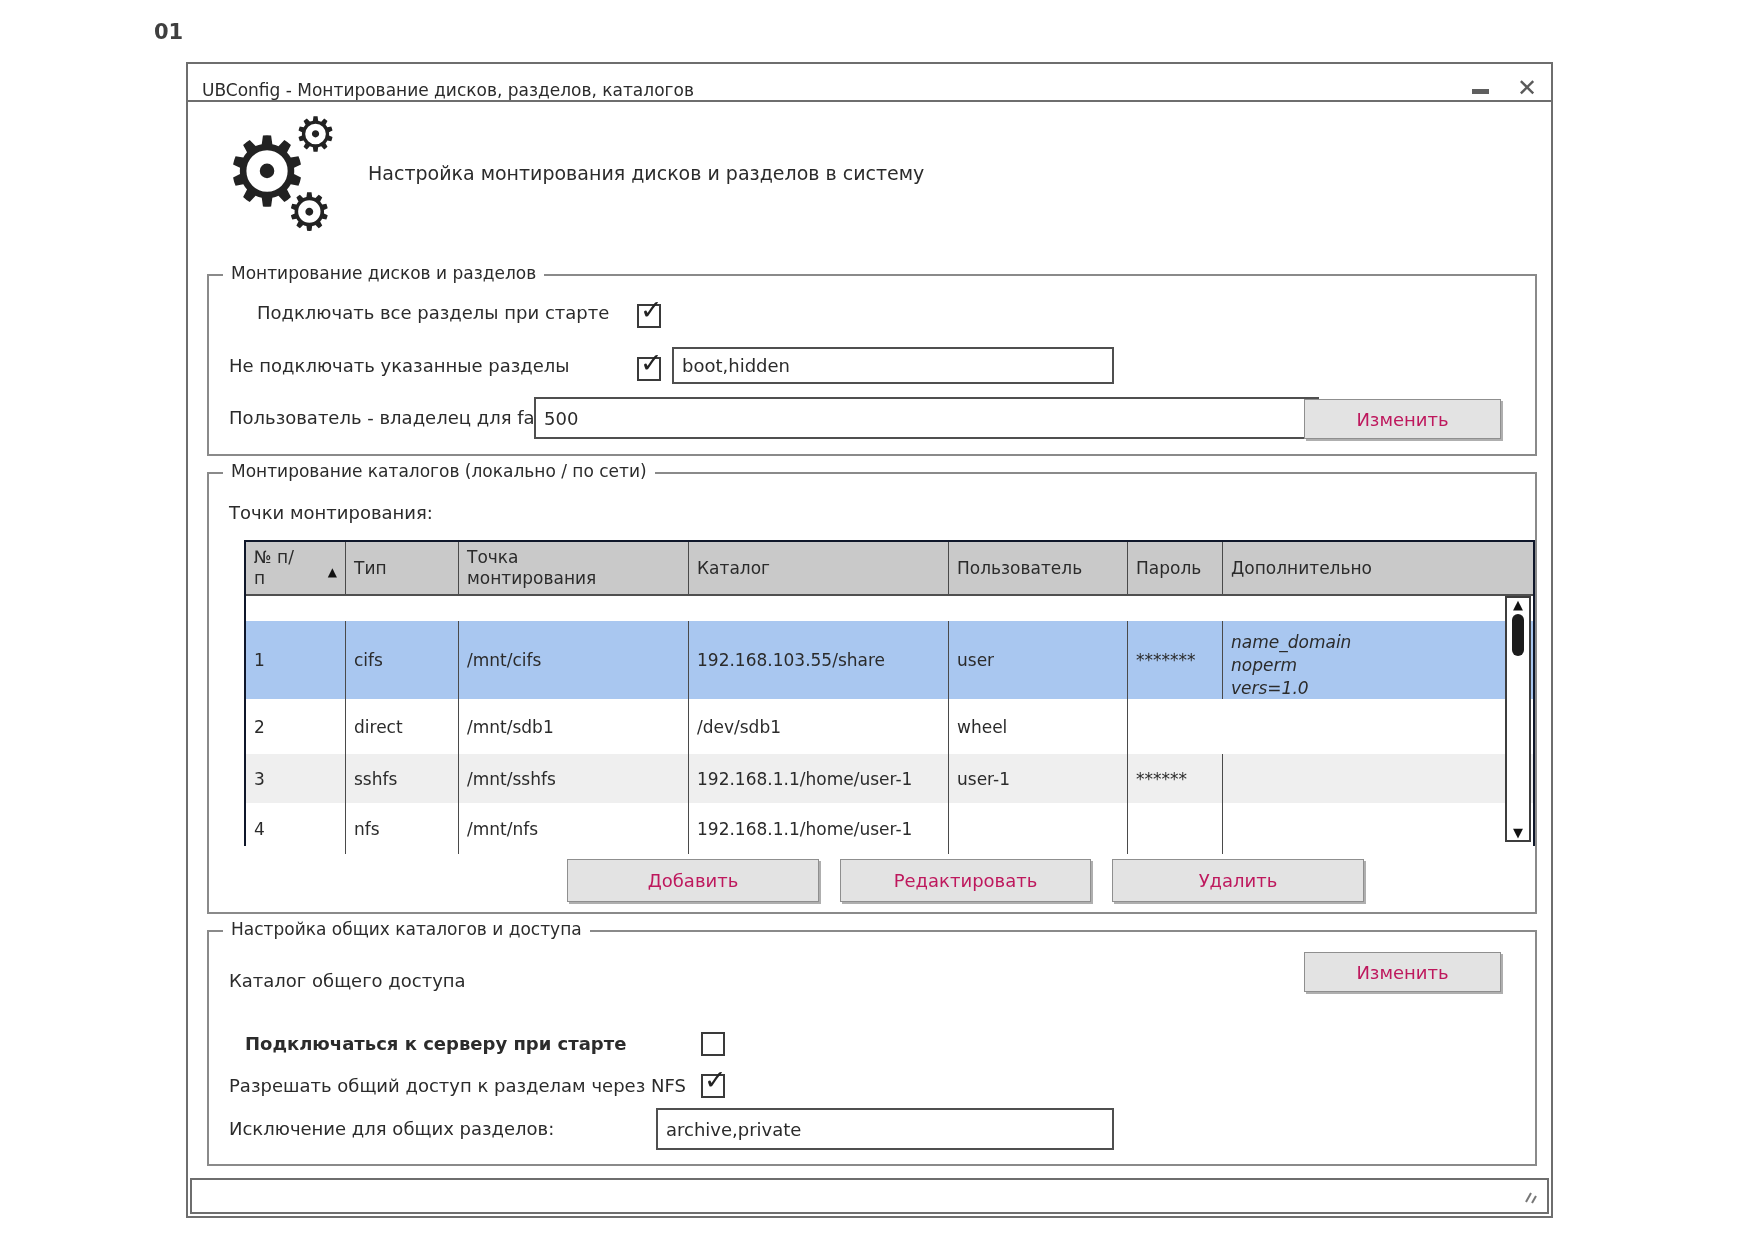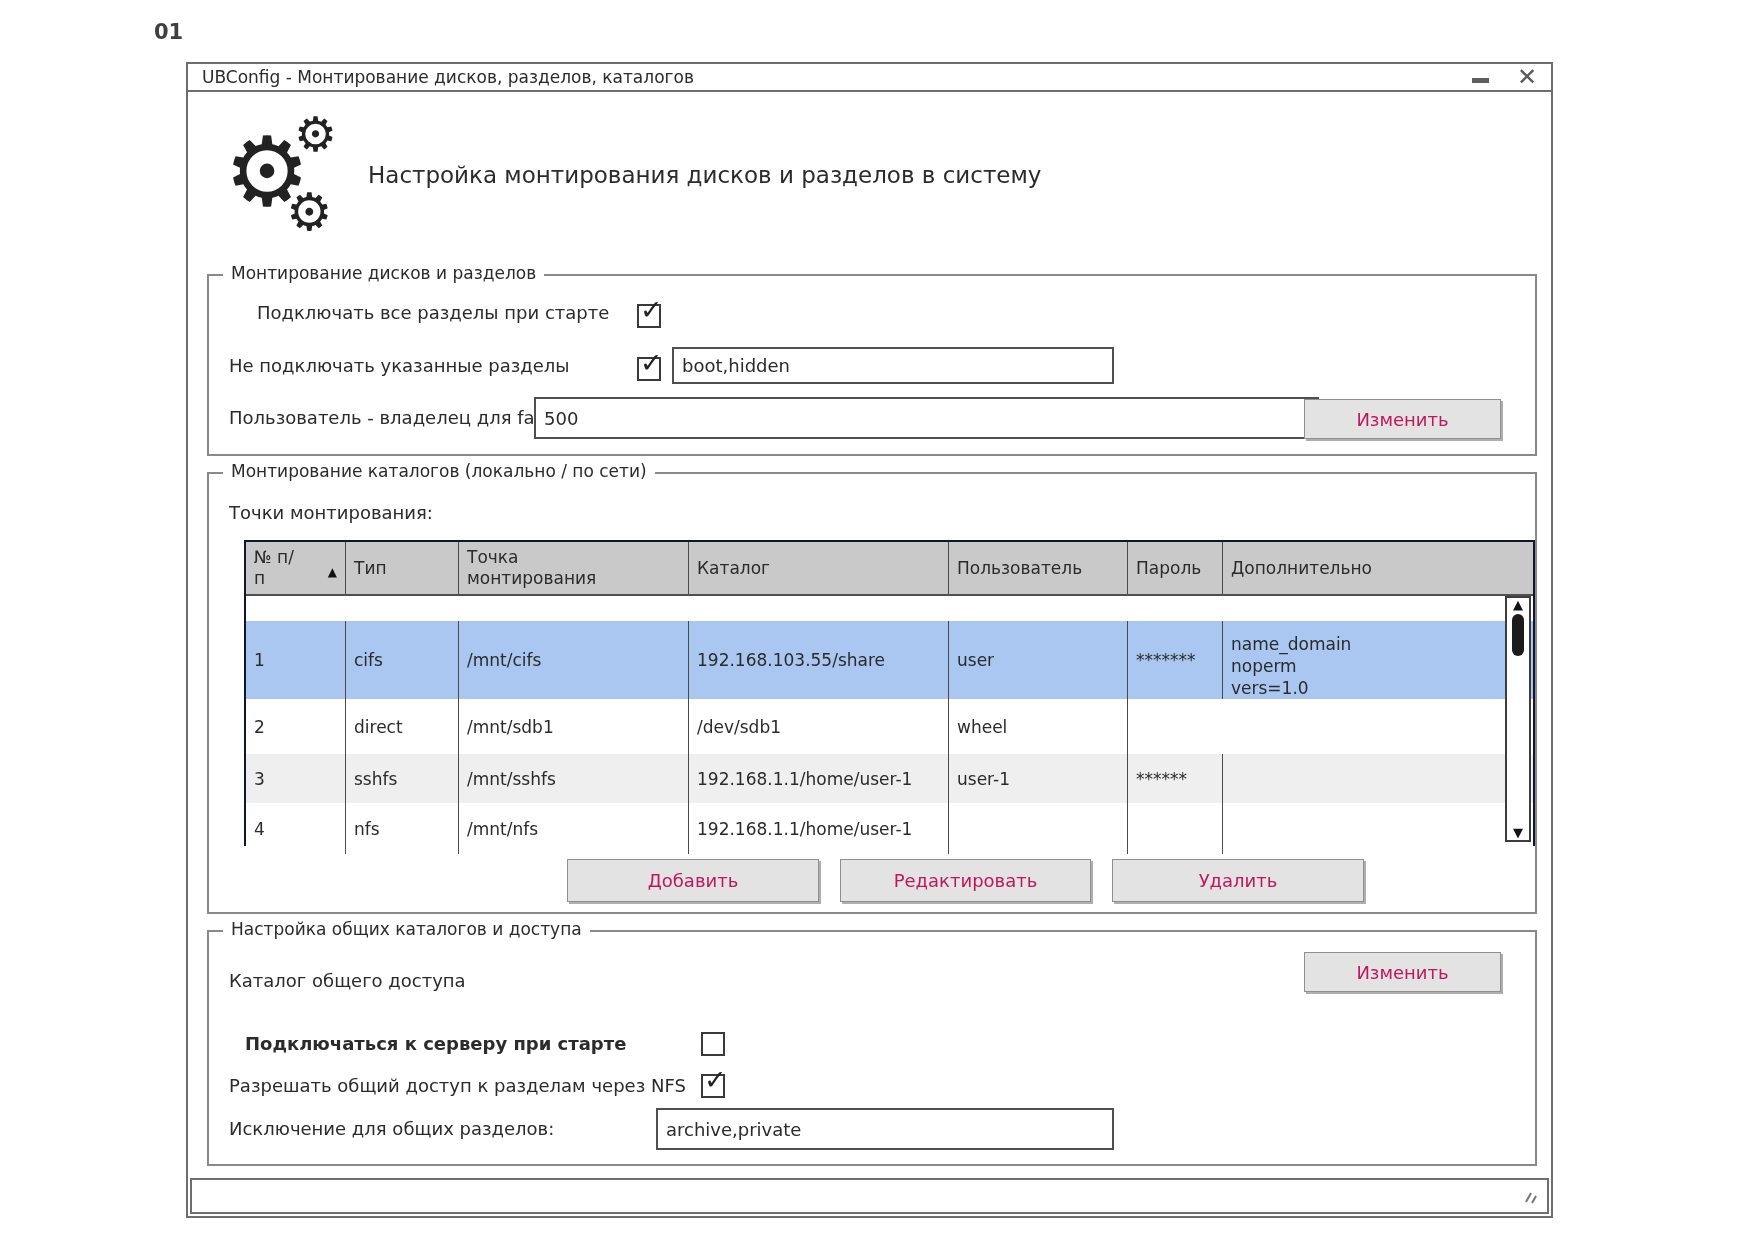"UBConfig - Монтирование дисков," .titlebar { align-items: center -> flex-end; height: 28px -> 38px }
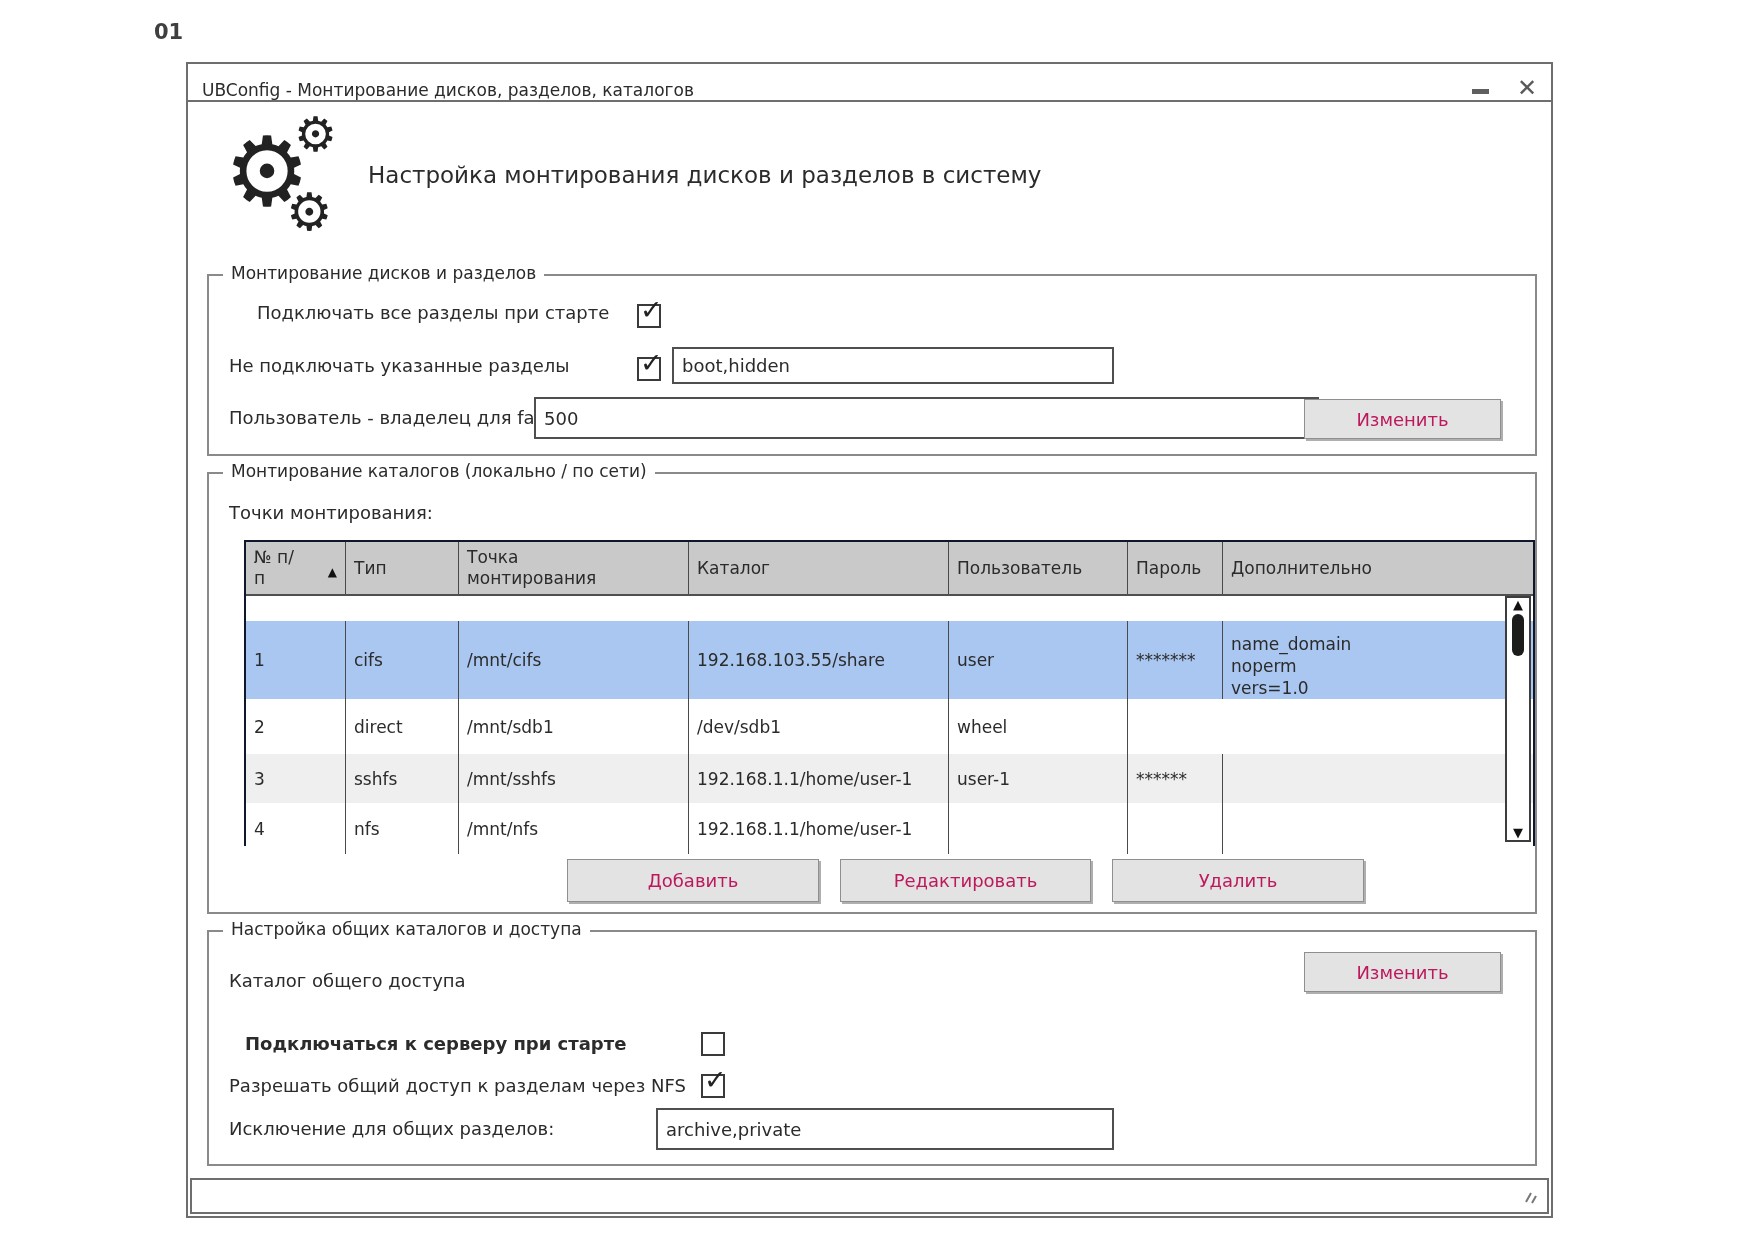"Настройка монтирования дисков и разделов" .subtitle { font-size: 23px -> 19px }
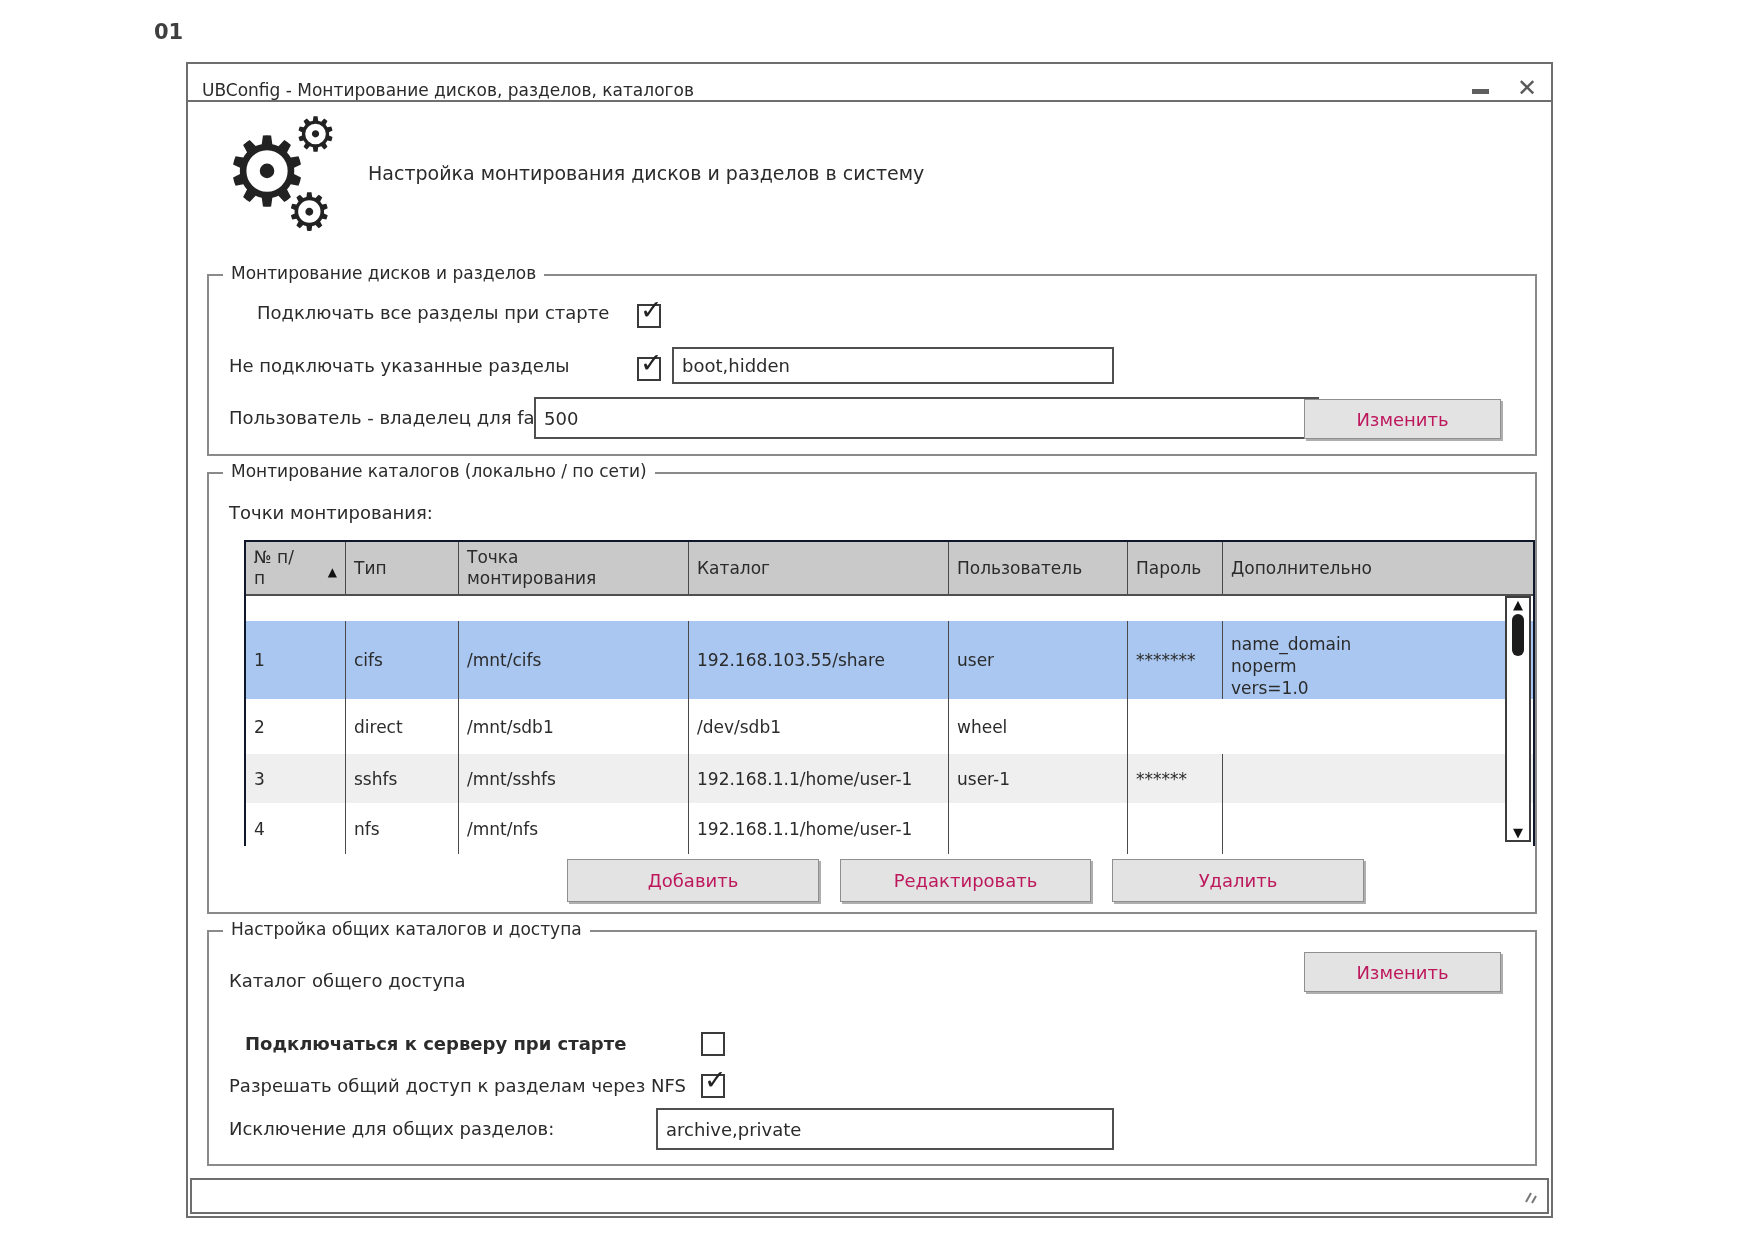"name_domain" .td.extra { font-style: none -> italic; justify-content: flex-end -> space-between; padding-top: 21px -> 10px }
